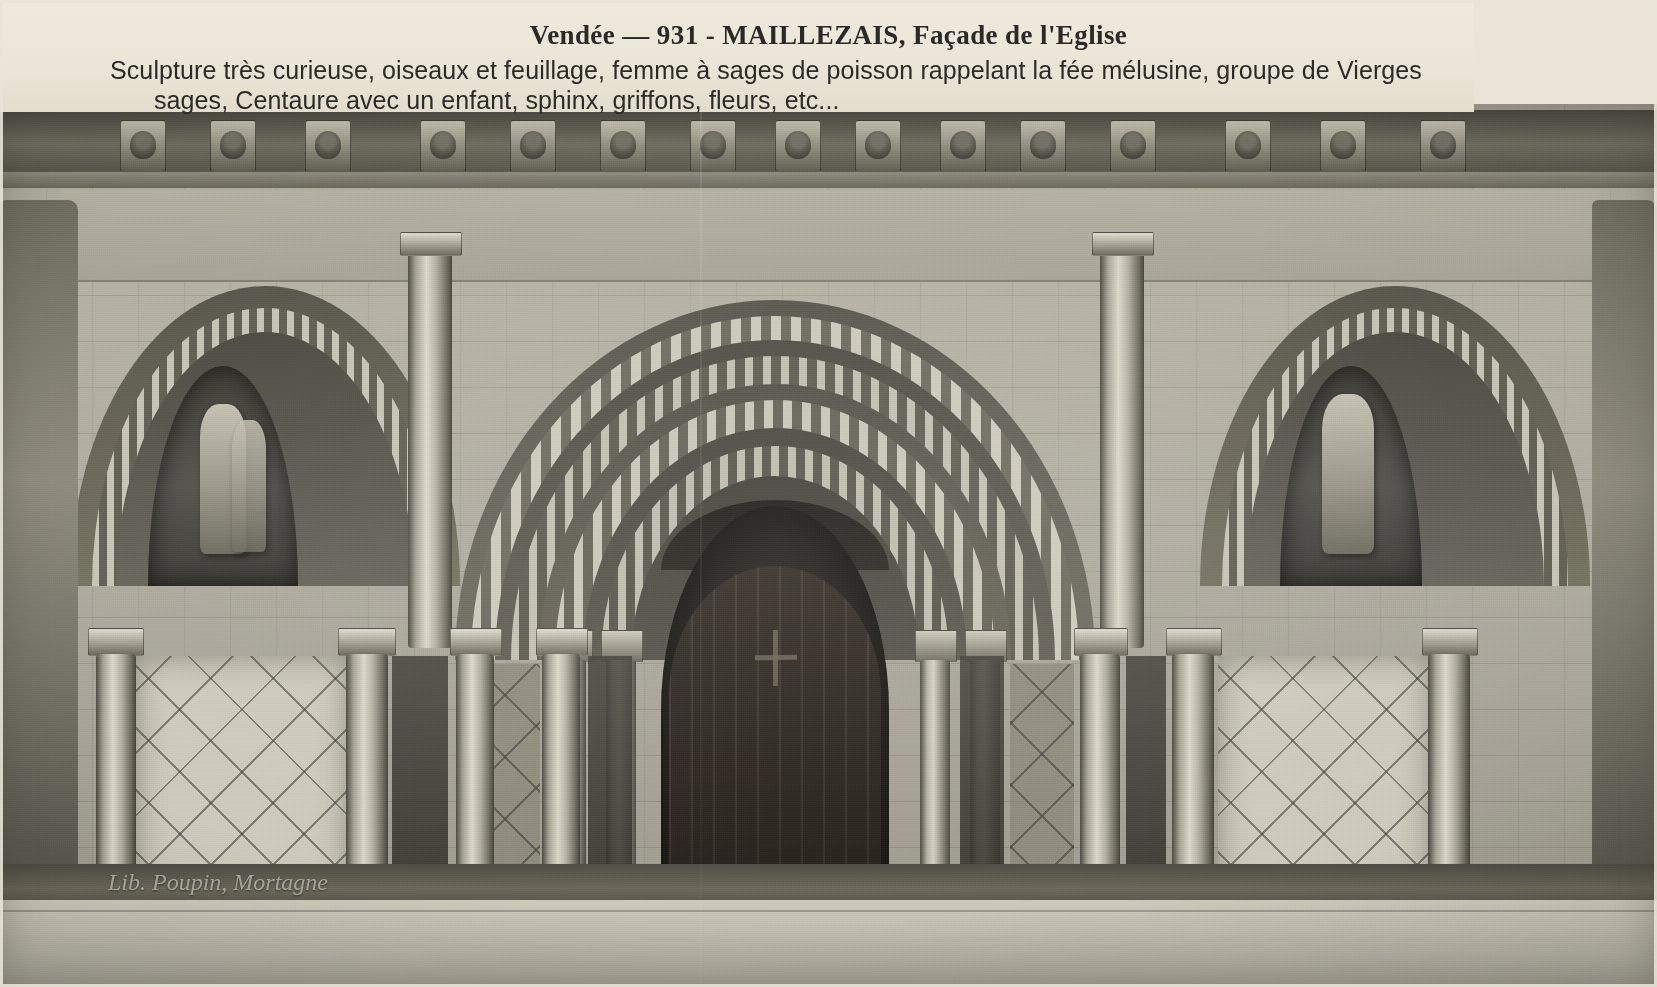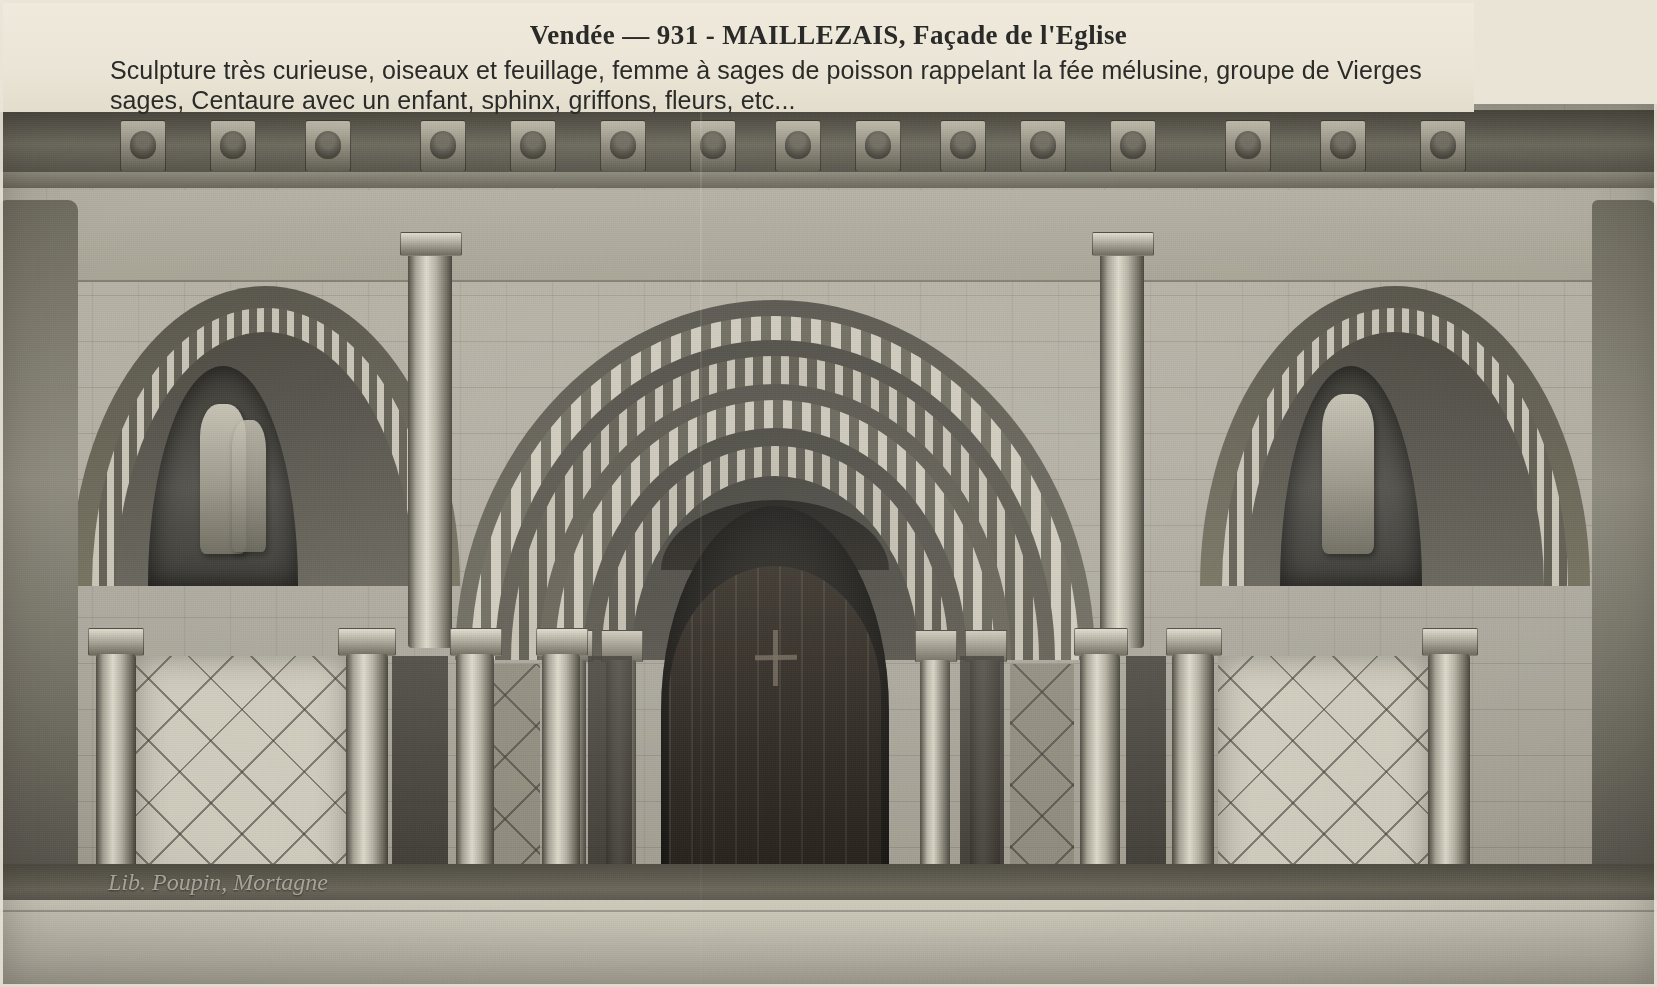"sages, Centaure avec un enfant," .caption-sub .l2 { margin-left: none -> 44px }
